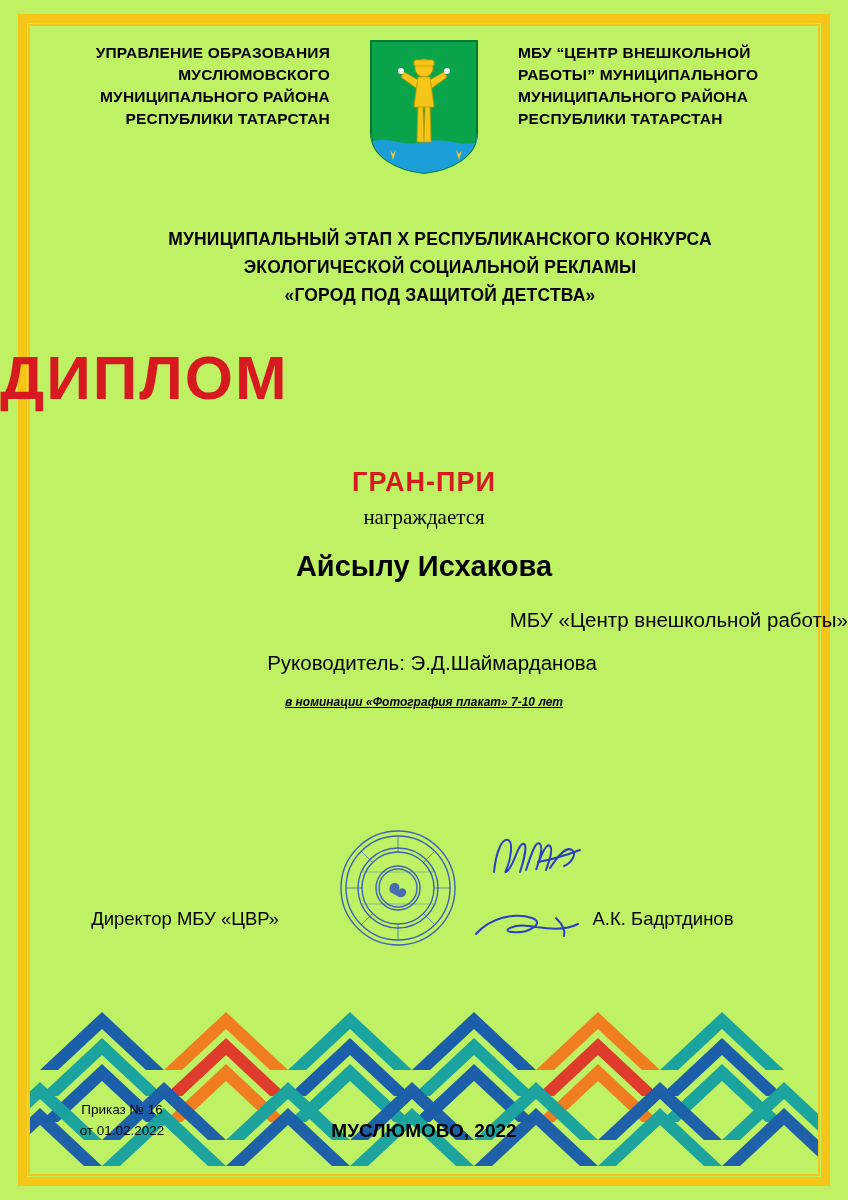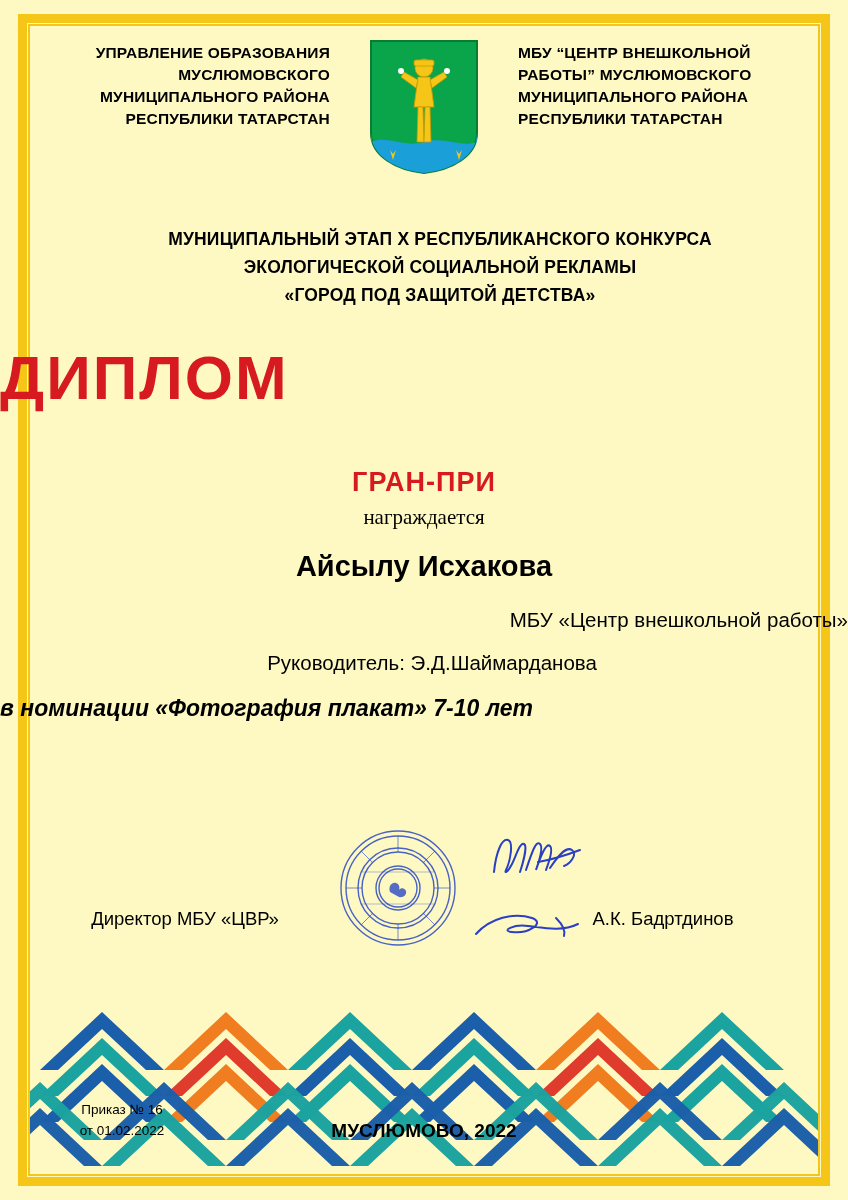"УПРАВЛЕНИЕ ОБРАЗОВАНИЯ" .page { background: #fef9c3 -> #bef264 }
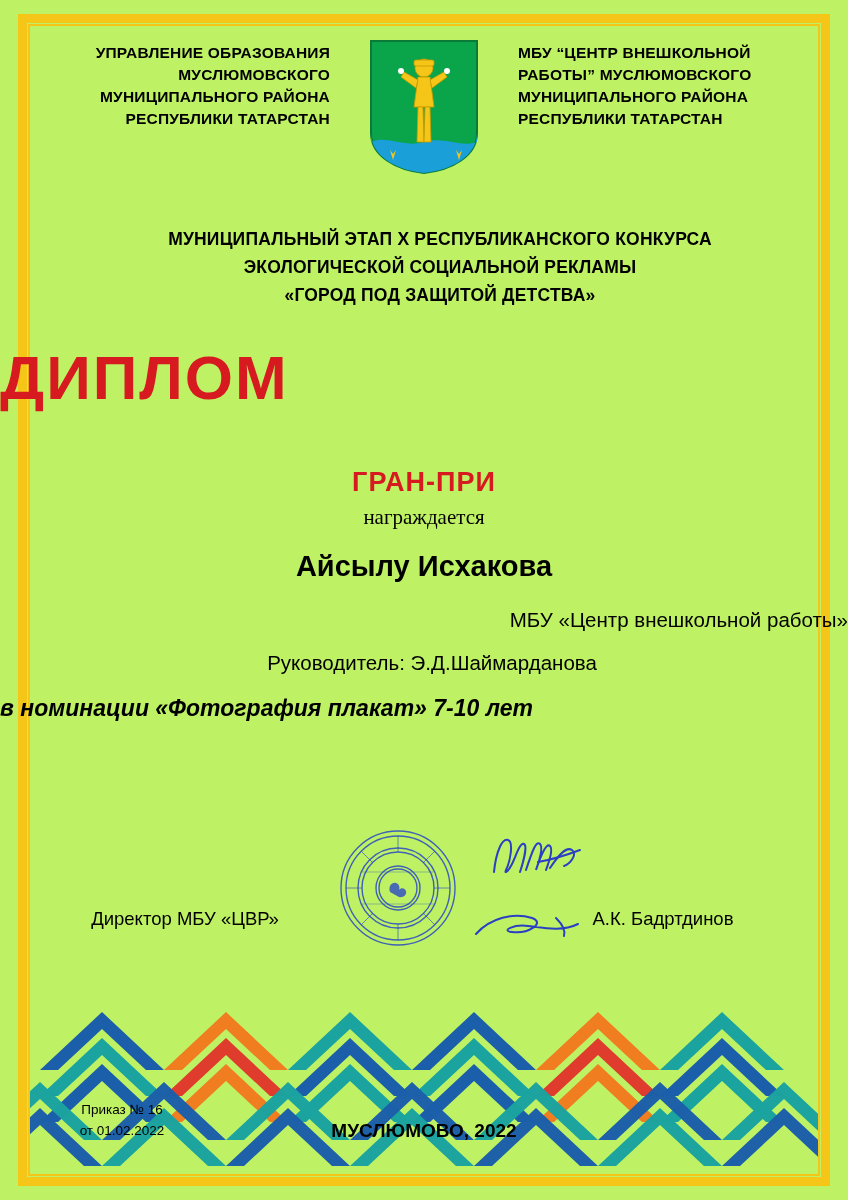"РАБОТЫ” МУСЛЮМОВСКОГО" div { text: МУСЛЮМОВСКОГО -> МУНИЦИПАЛЬНОГО }
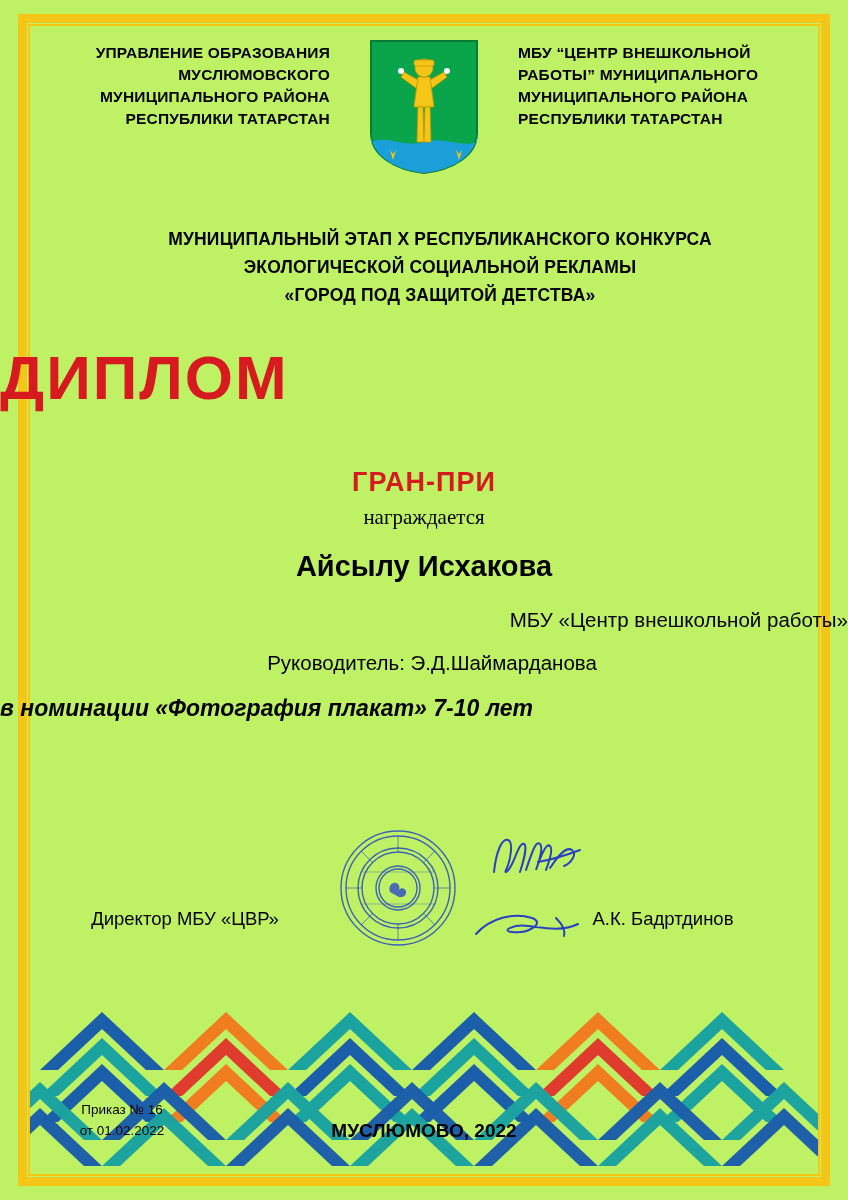"в номинации «Фотография плакат» 7-10" .nomination { font-size: 23px -> 12px; text-align: left -> center; text-decoration: none -> underline }
